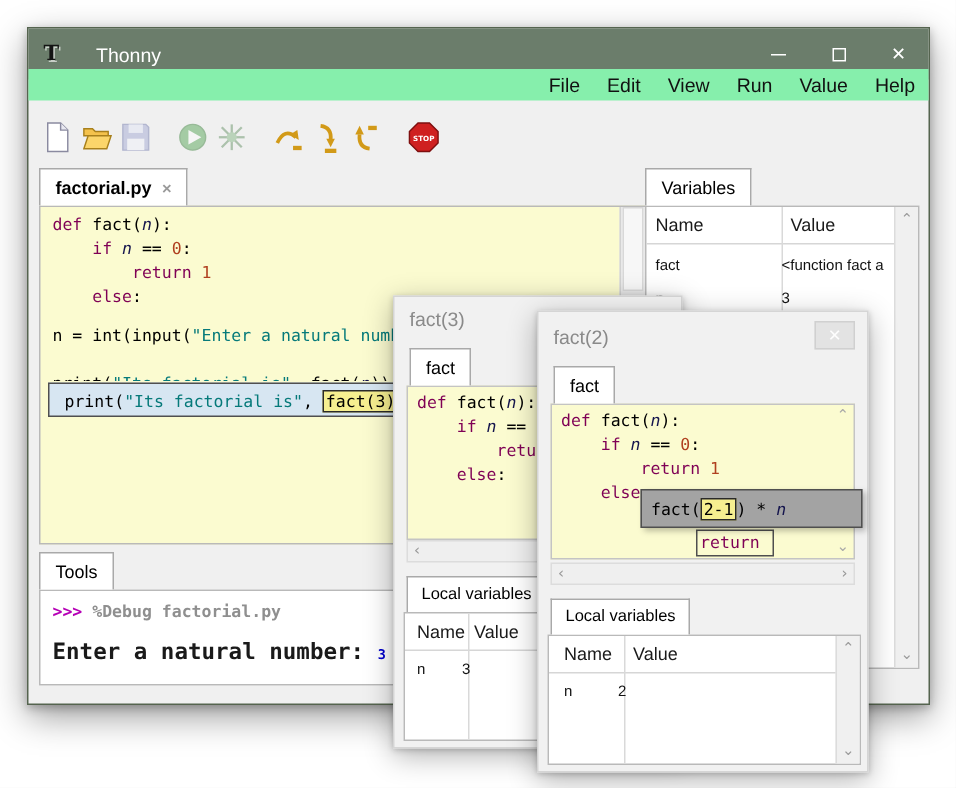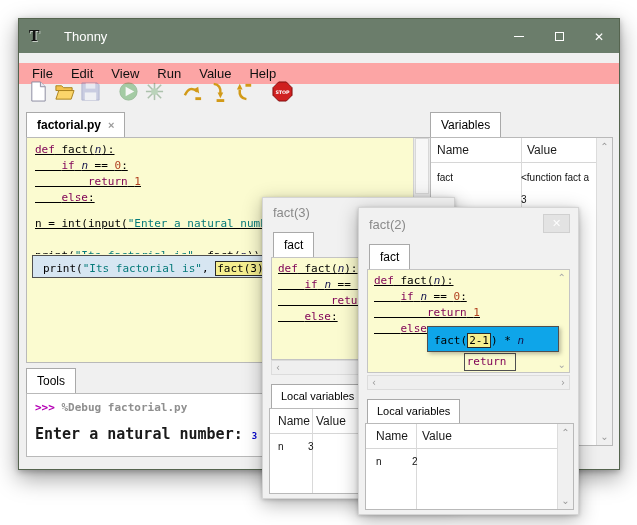"File" #menubar { background: #fca5a5 -> #86efac; justify-content: none -> flex-end; top: 44px -> 27px }
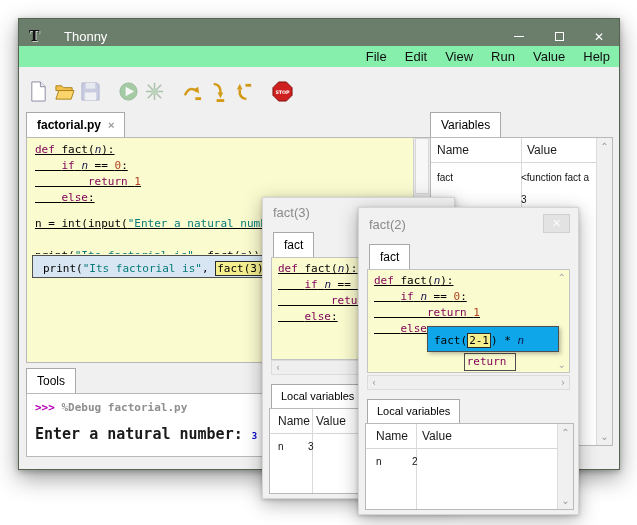"def fact(n):" .code-lines { text-decoration: underline -> none }
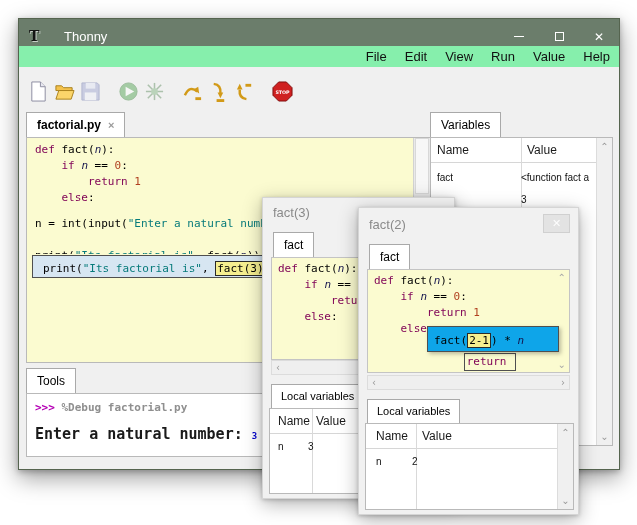"fact( 2-1 ) * n" #eval-box { background: #0ea5e9 -> #a3a3a3; width: 132px -> 148px }
